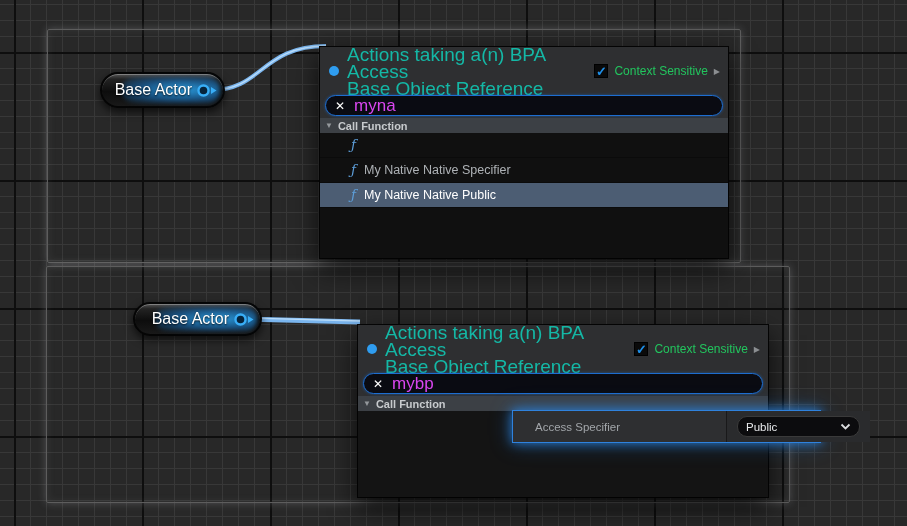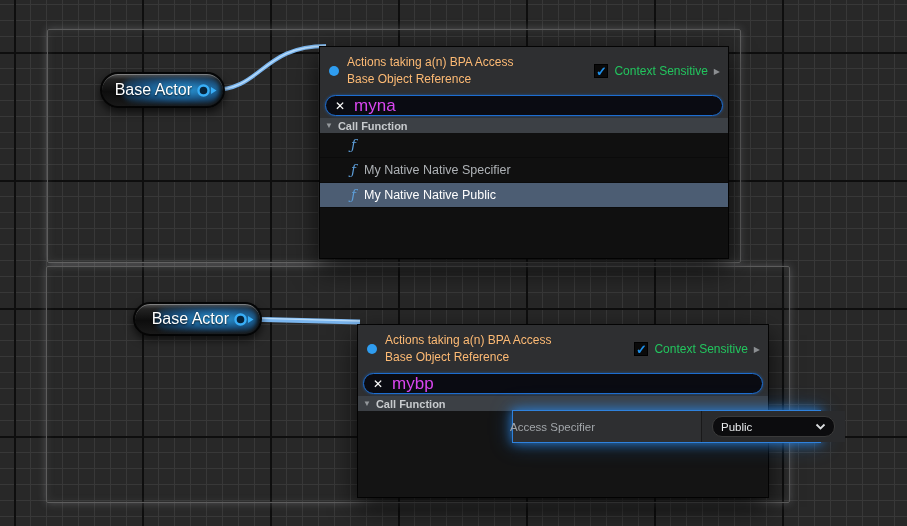"Actions taking a(n) BPA Access" .menu-title { color: #fdba74 -> #14b8a6; font-size: 12px -> 19px }
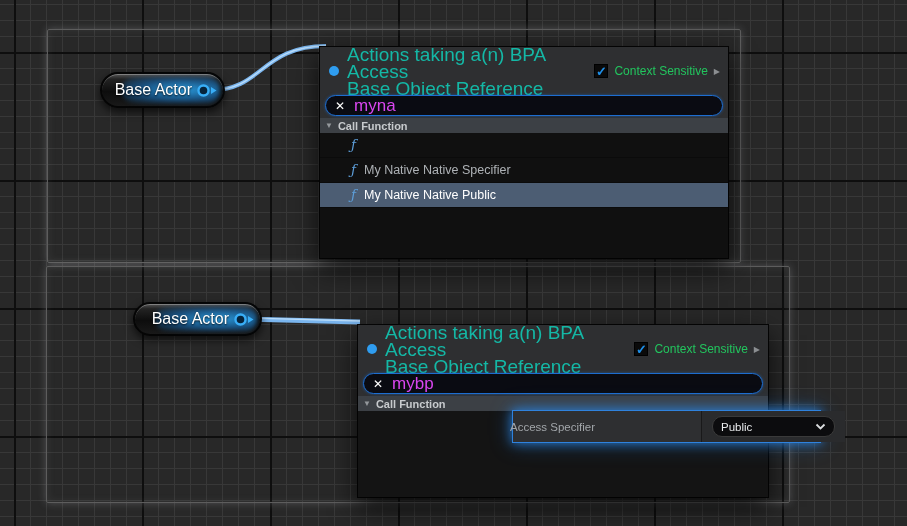"Access Specifier" .tooltip { justify-content: center -> none }
